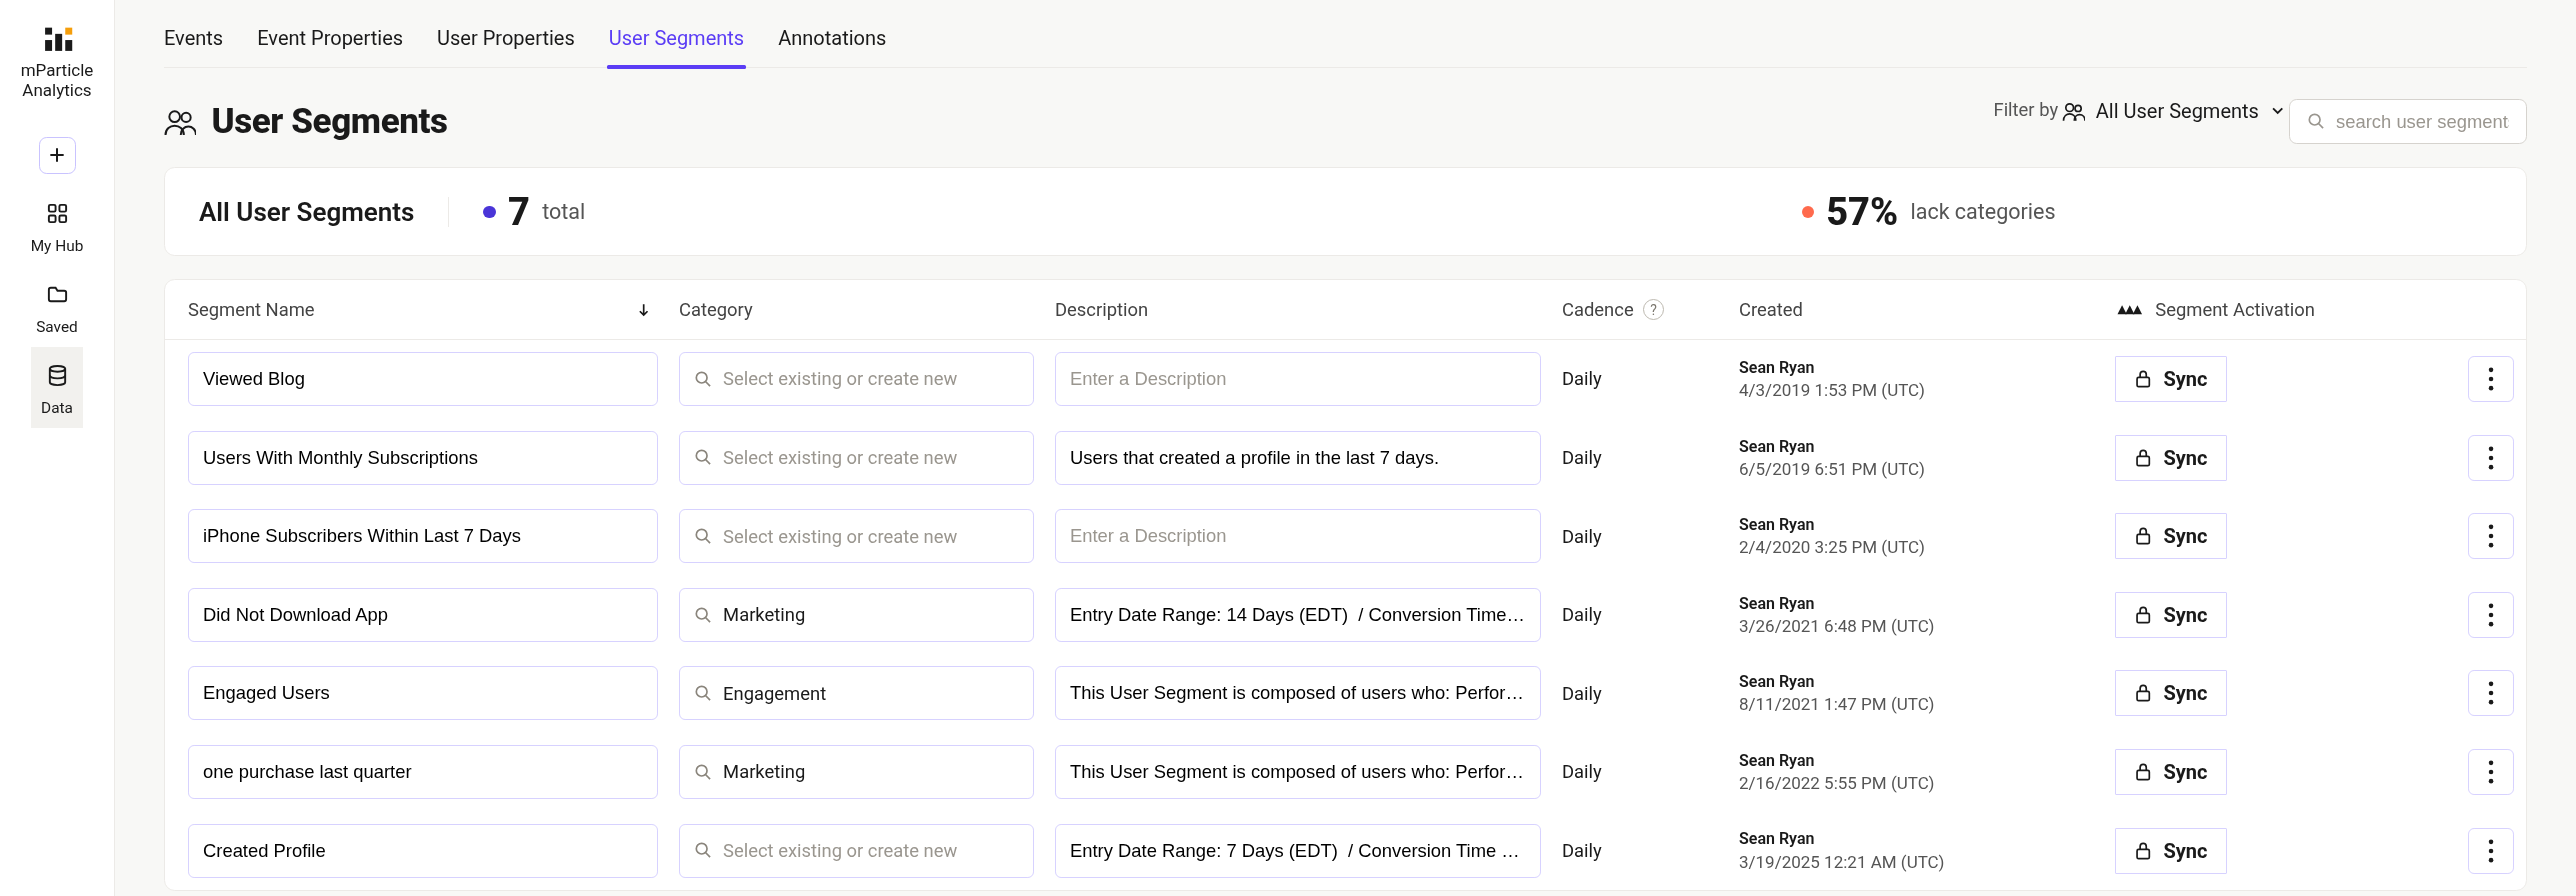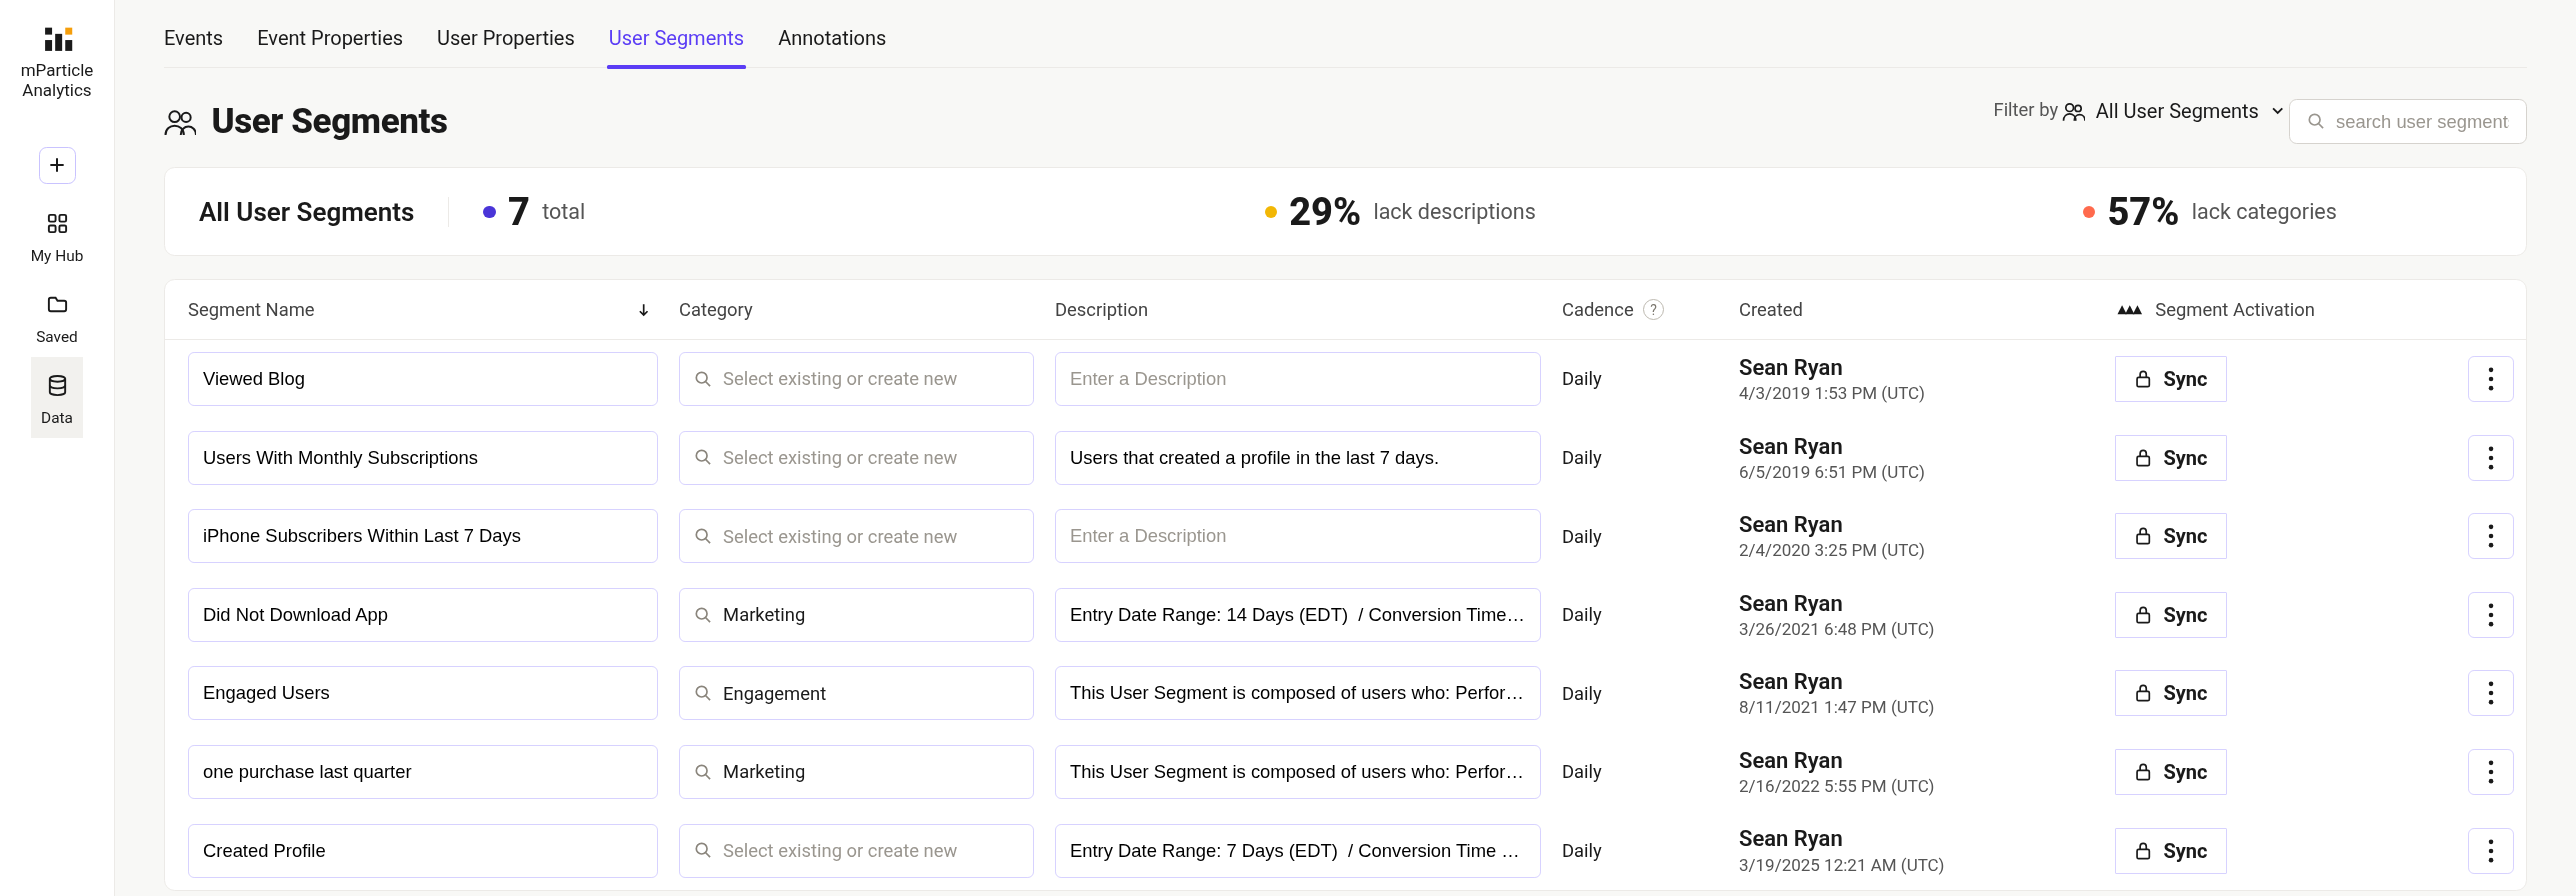"mParticle" .sidebar { gap: 20px -> 10px }
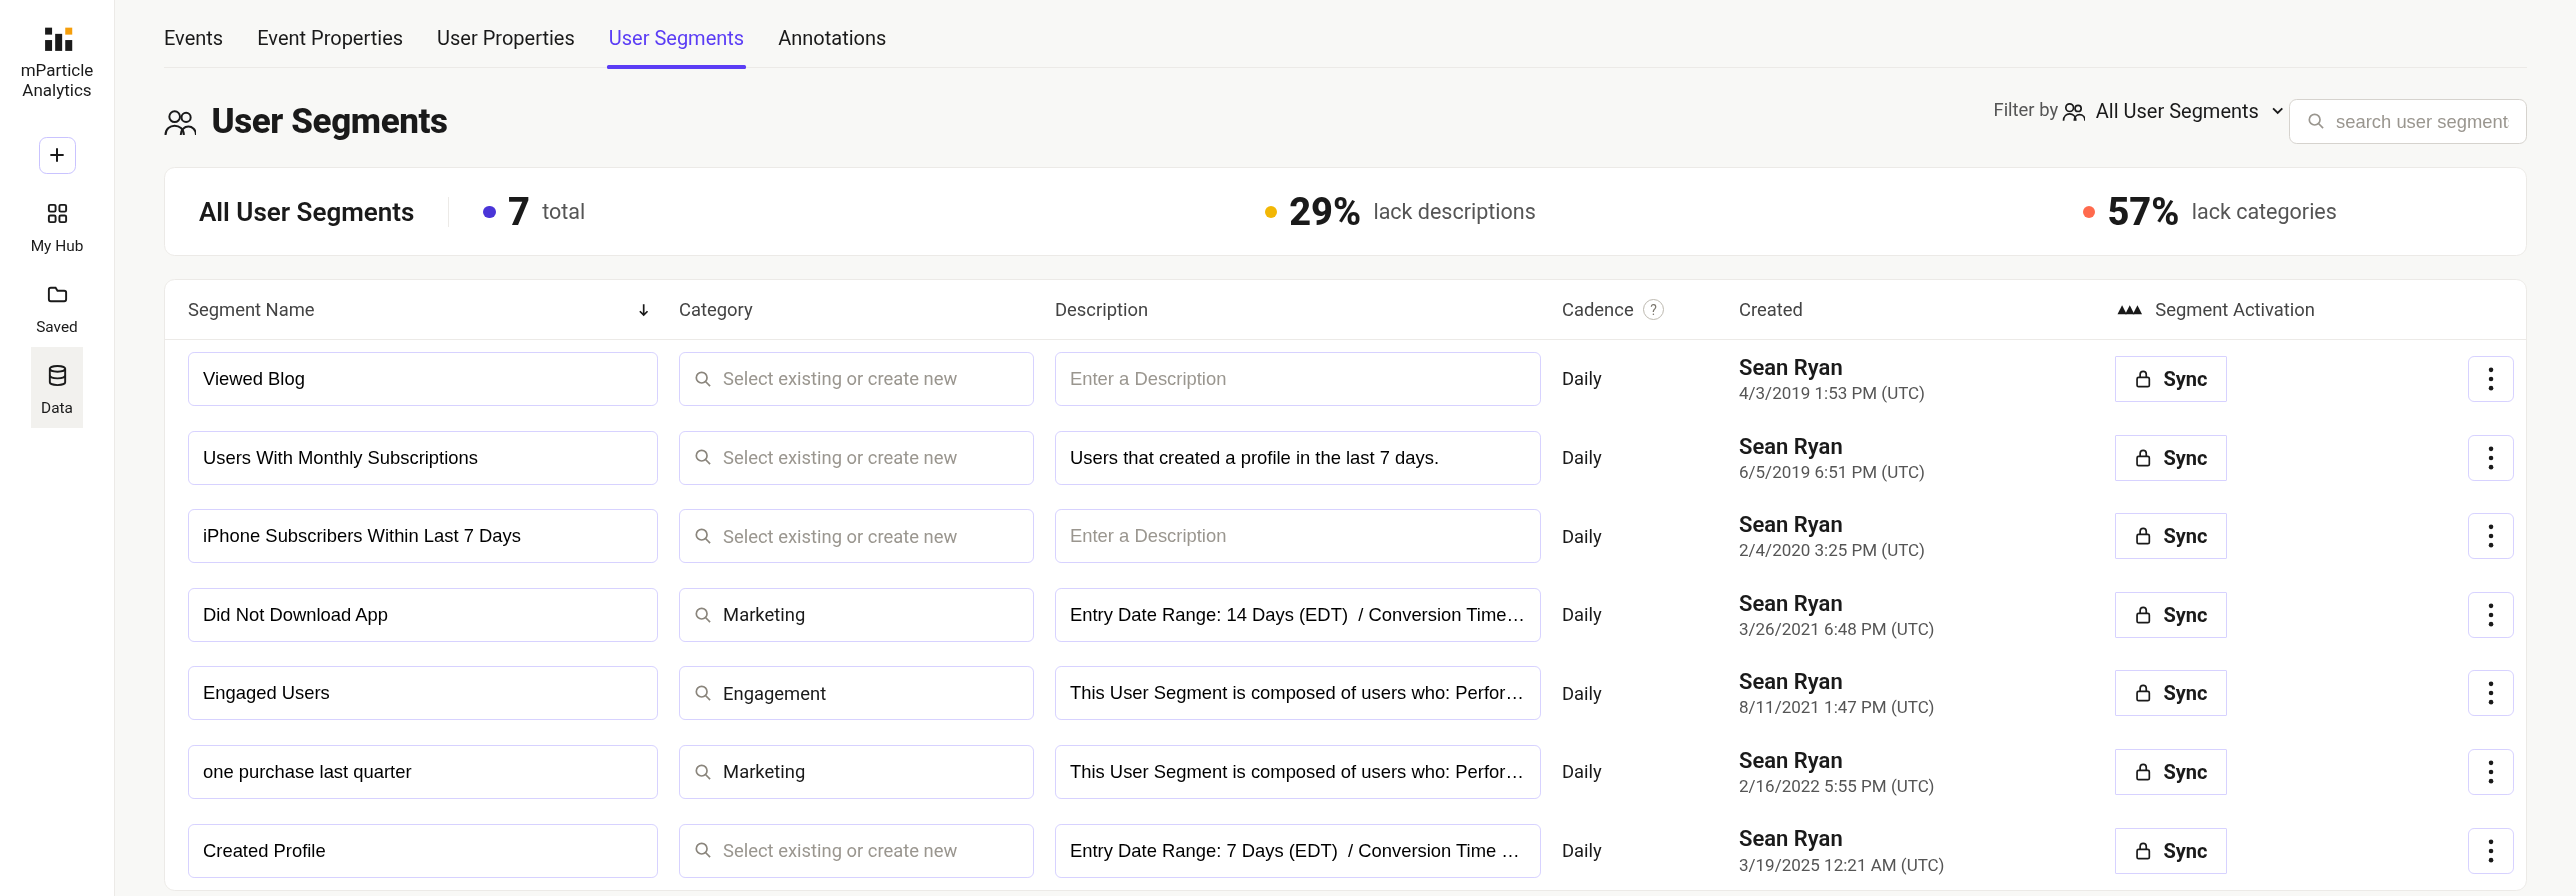"29%" div.stat { html: <div> <span></span> <span>29%</span> <span>lack descriptions</span> </div> -> none }
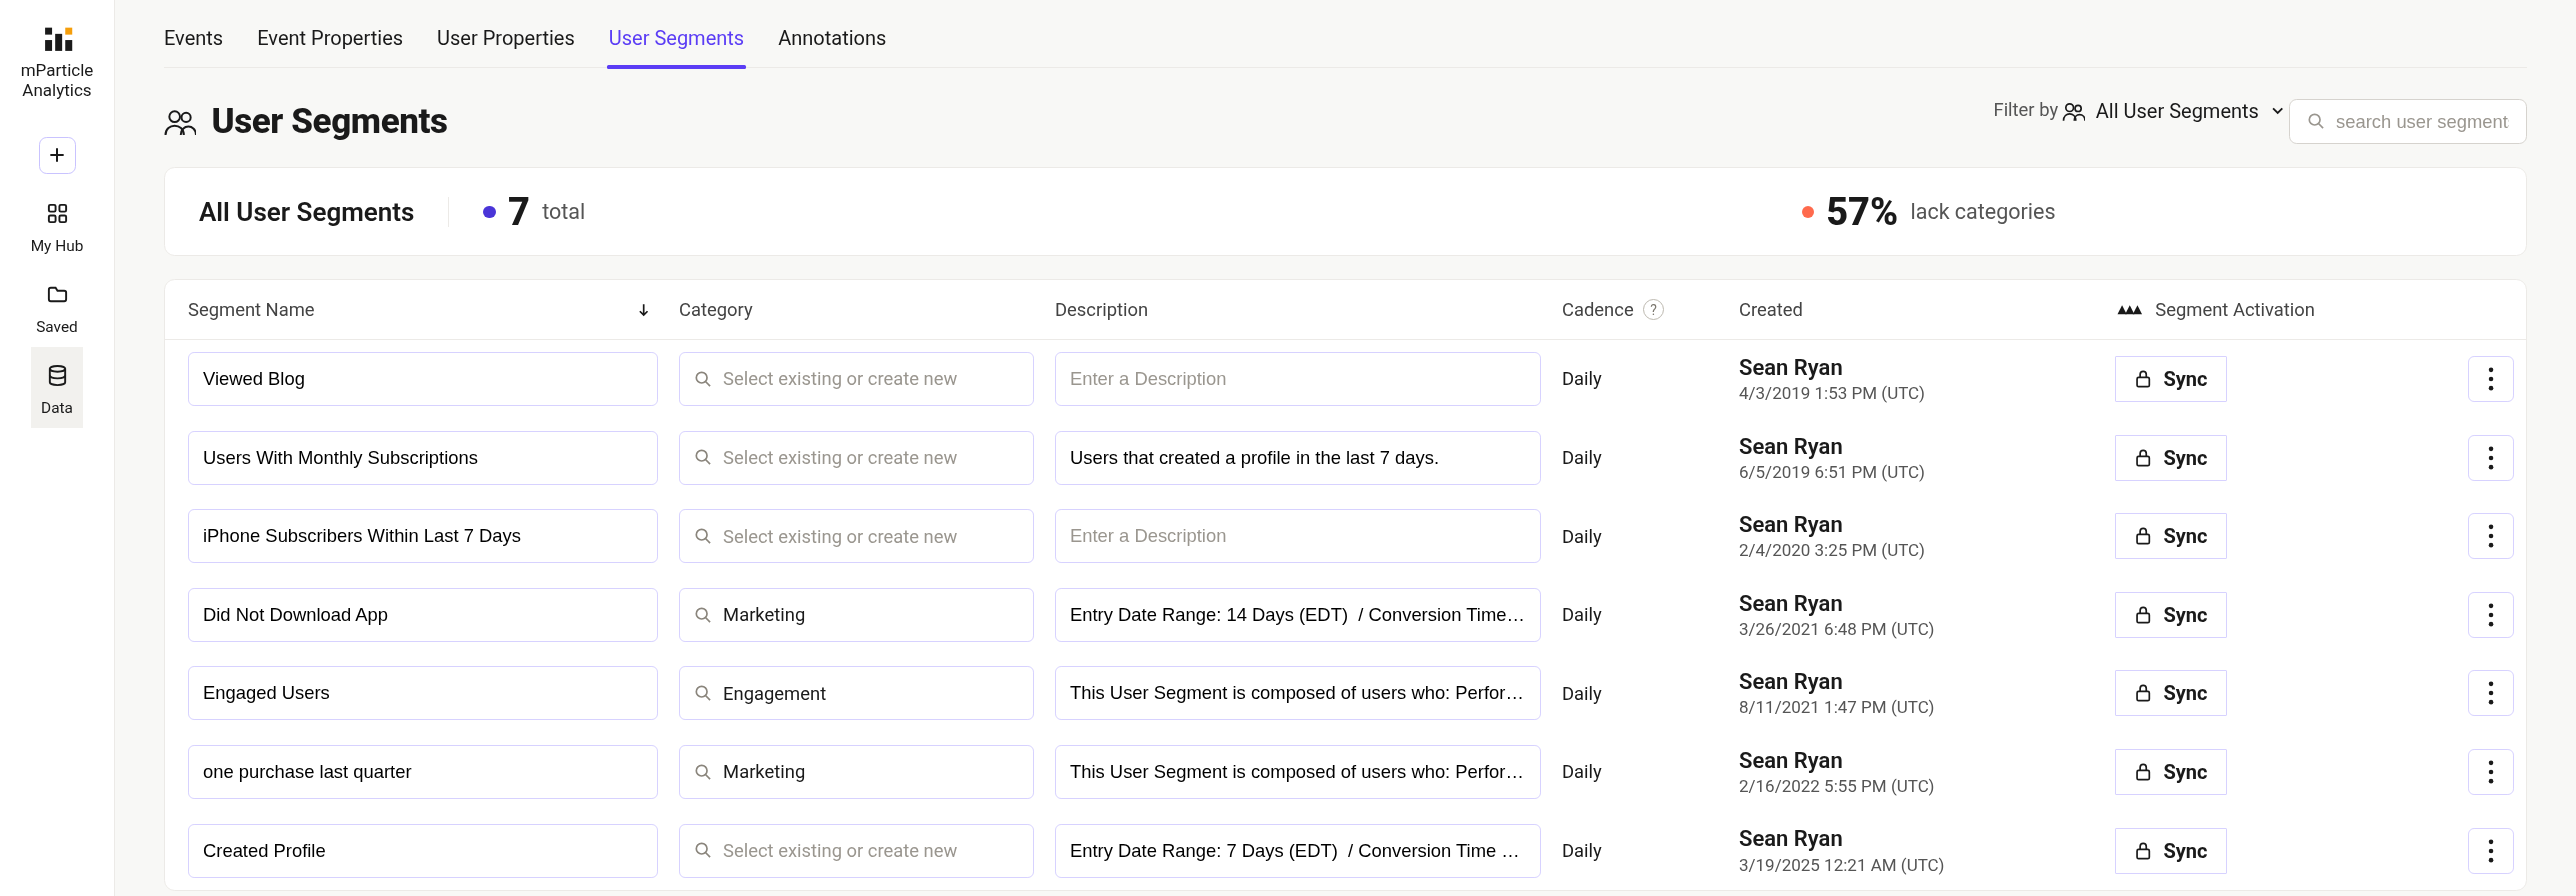"Sean Ryan" .created-name { font-size: 22px -> 16px }
